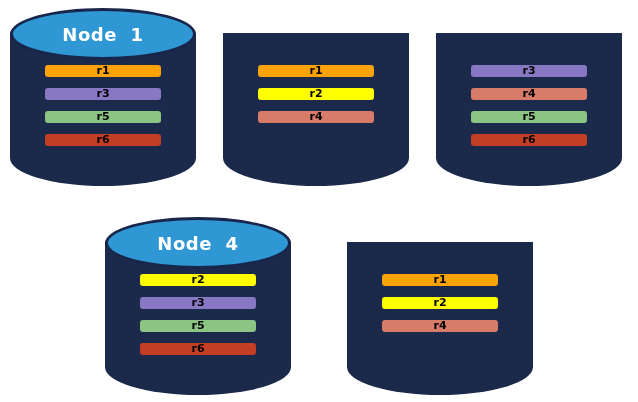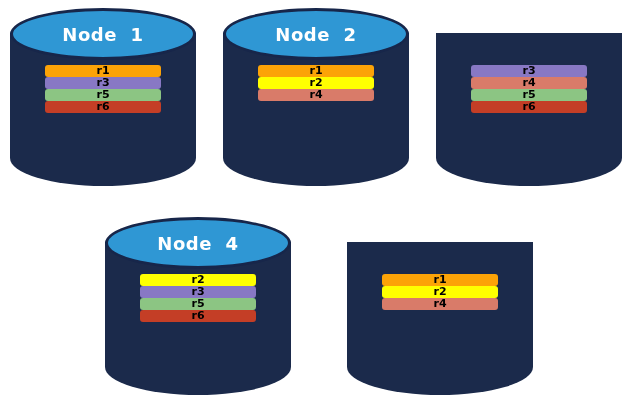"Node 2" div.cyl-top { html: <div> <span>Node 2</span> </div> -> none }
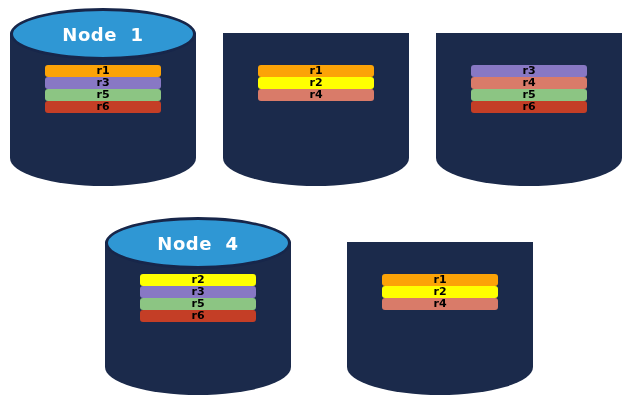"r1" .bar { margin-bottom: none -> 11px }
